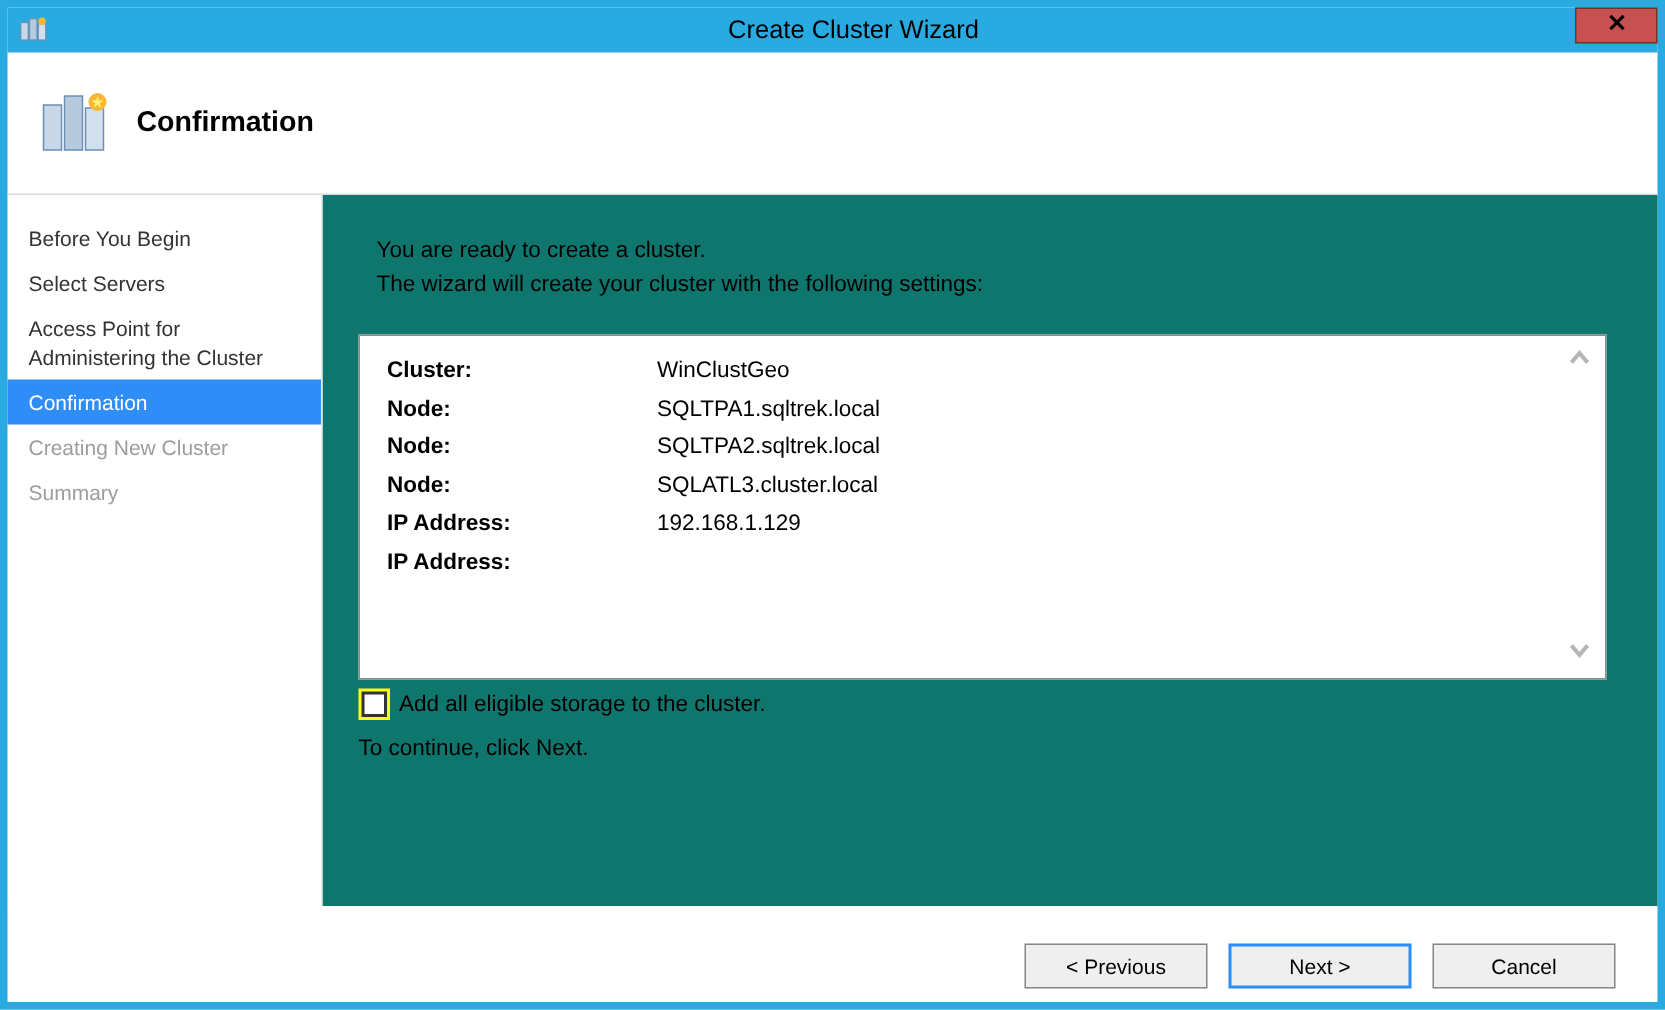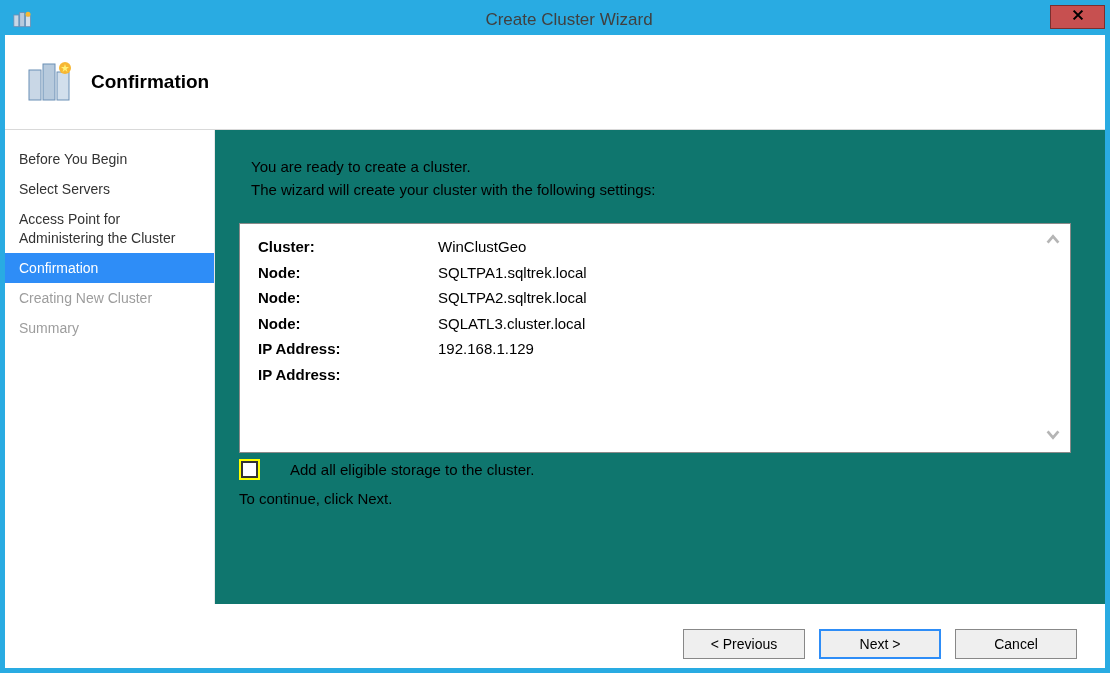"Create Cluster Wizard" .titlebar .title { color: #404040 -> #000000 }
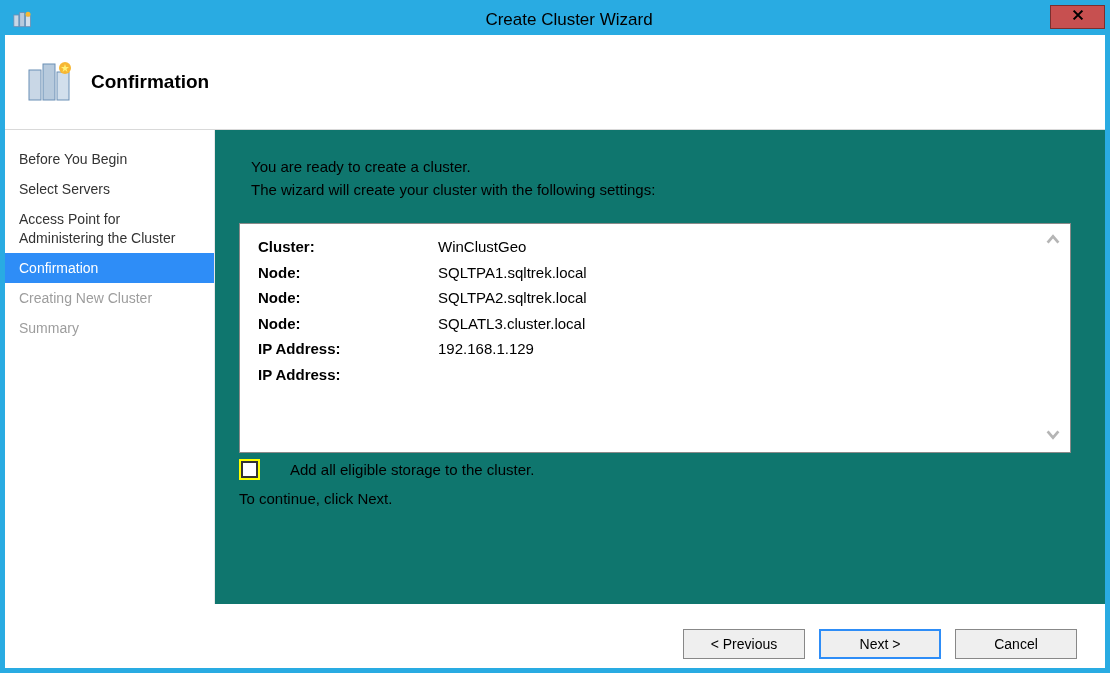"Add all eligible storage to" .checkbox-row { gap: 24px -> none }
